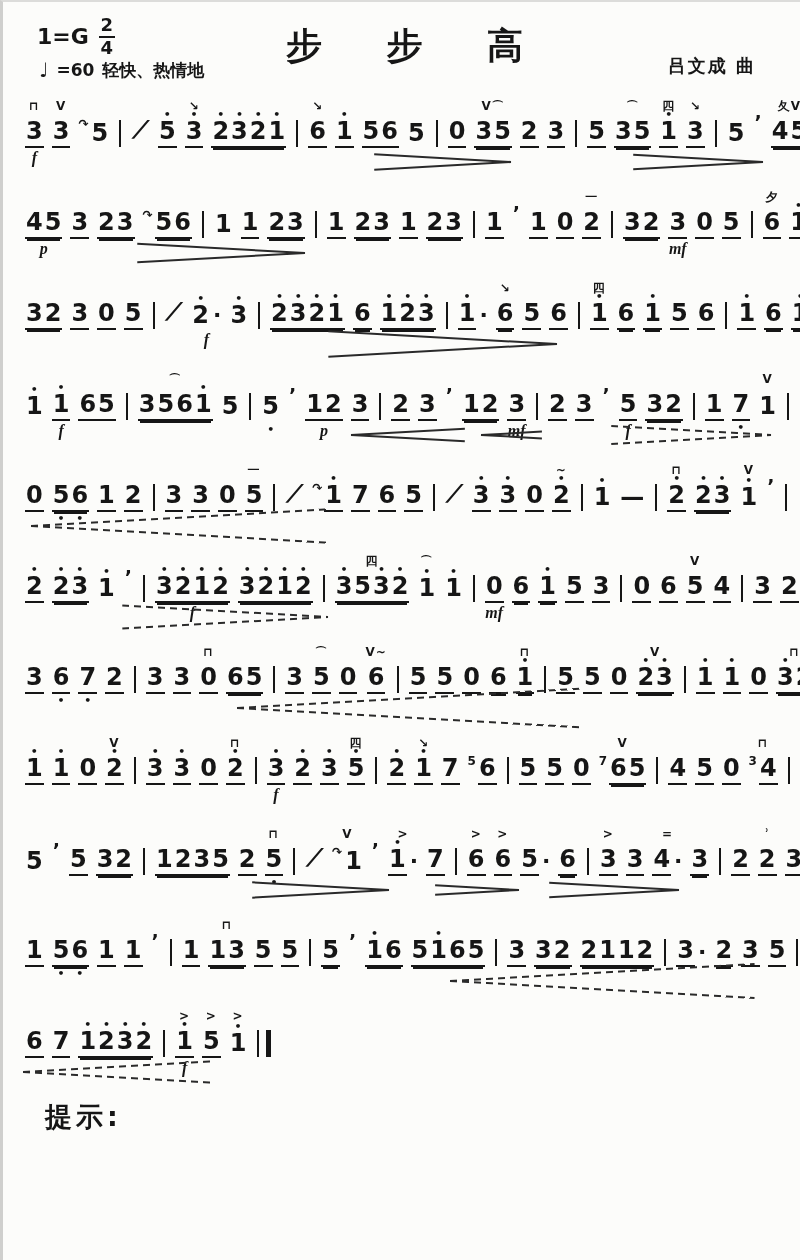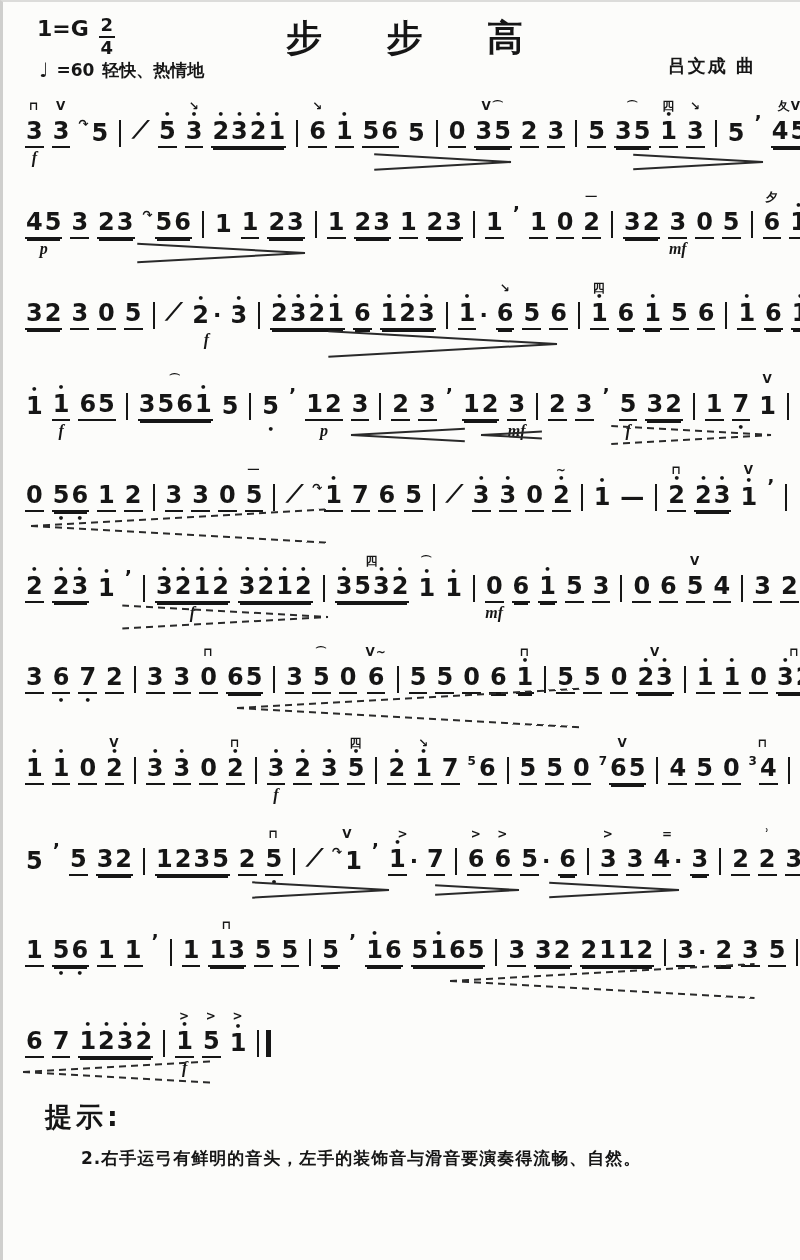"1=G" .keysig { align-items: none -> center }
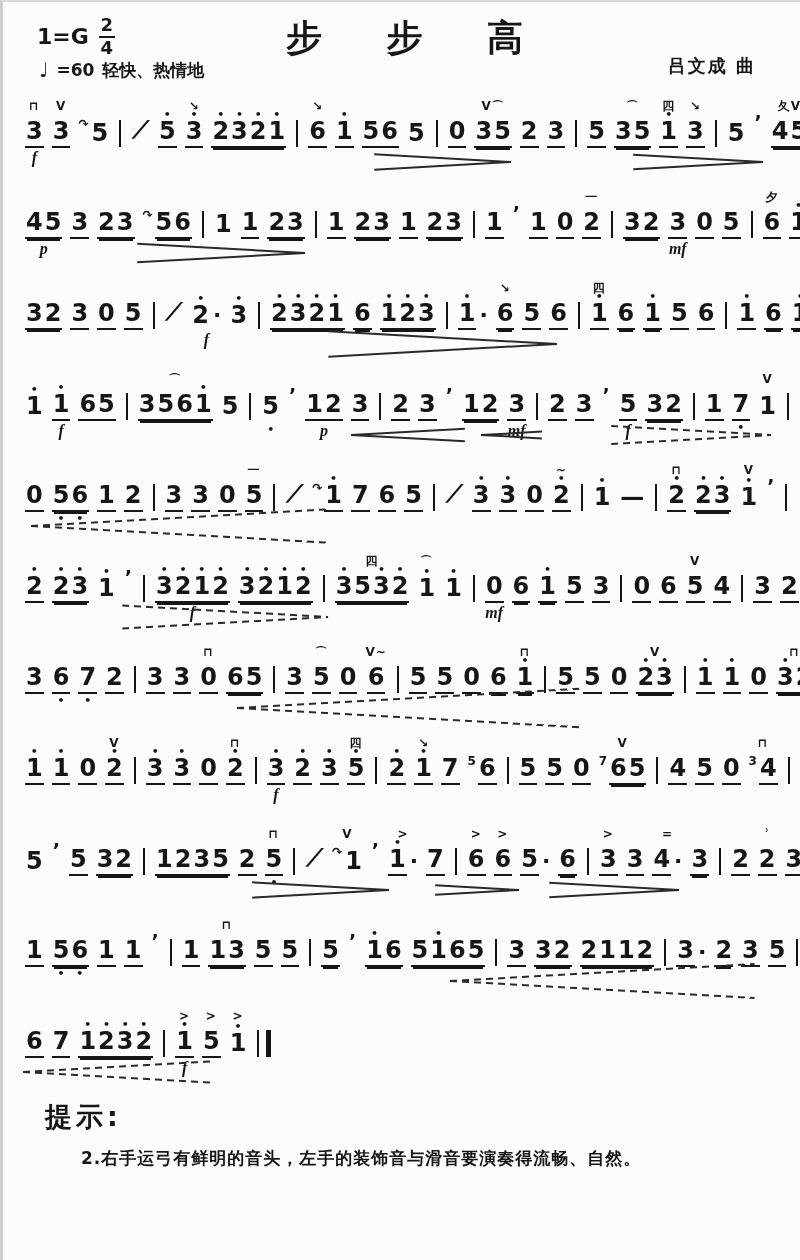"步 步 高" .title { top: 4px -> 12px }
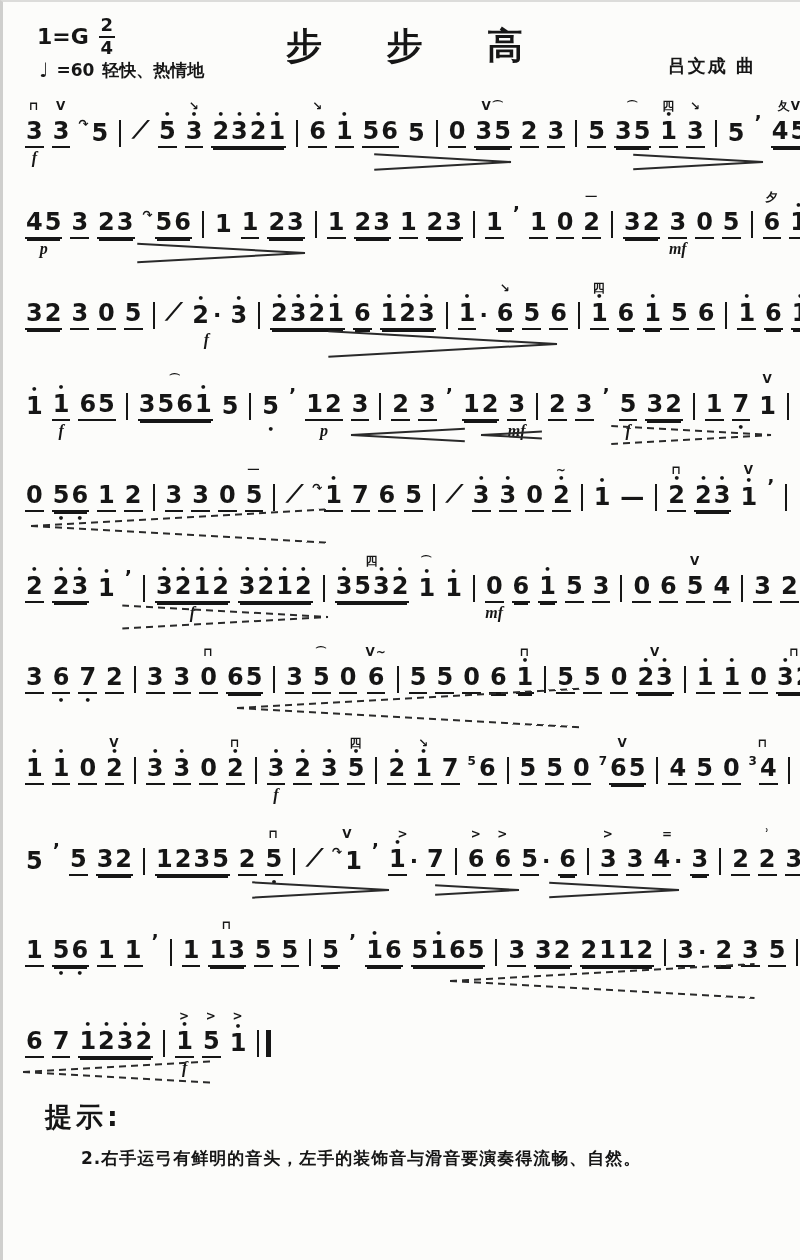"2.右手运弓有鲜明的音头，左手的装饰音与滑音要演奏得流畅、自然。" div.tip { html: <div>2.右手运弓有鲜明的音头，左手的装饰音与滑音要演奏得流畅、自然。</div> -> none }
